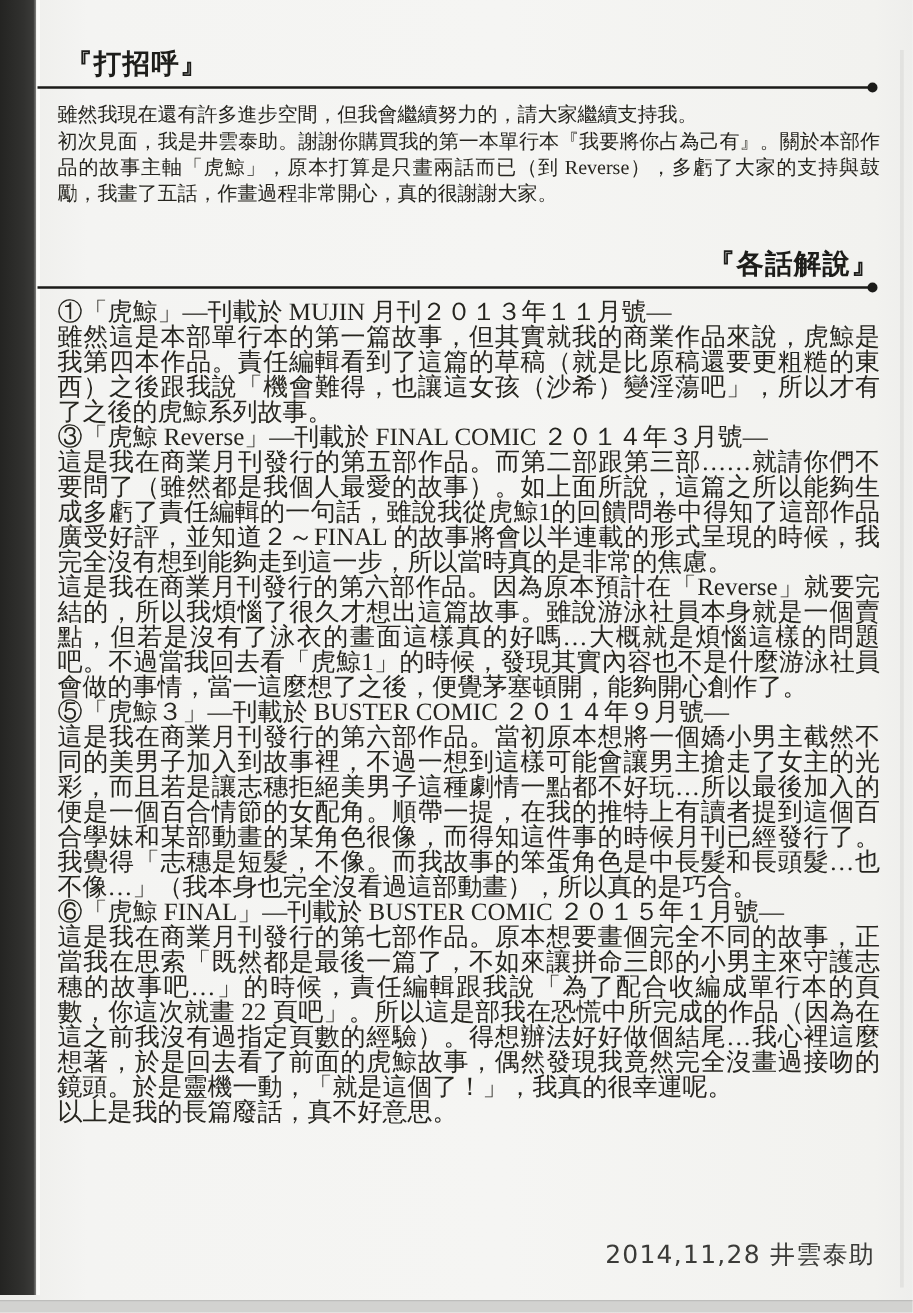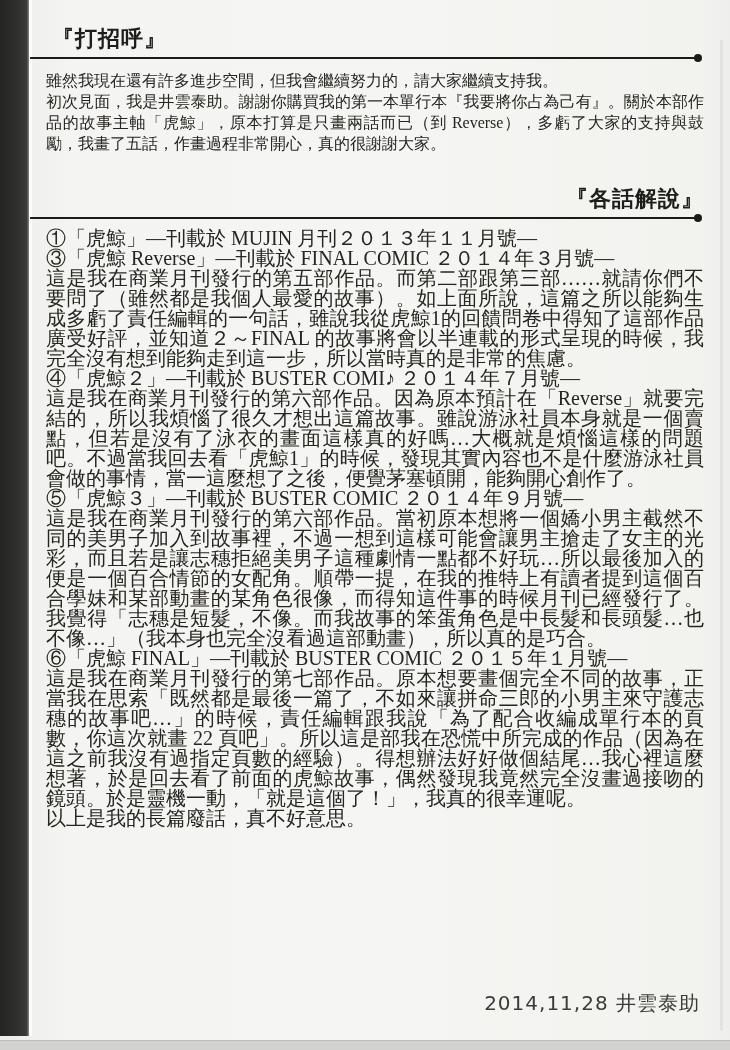"『打招呼』" .content { top: 4px -> 16px }
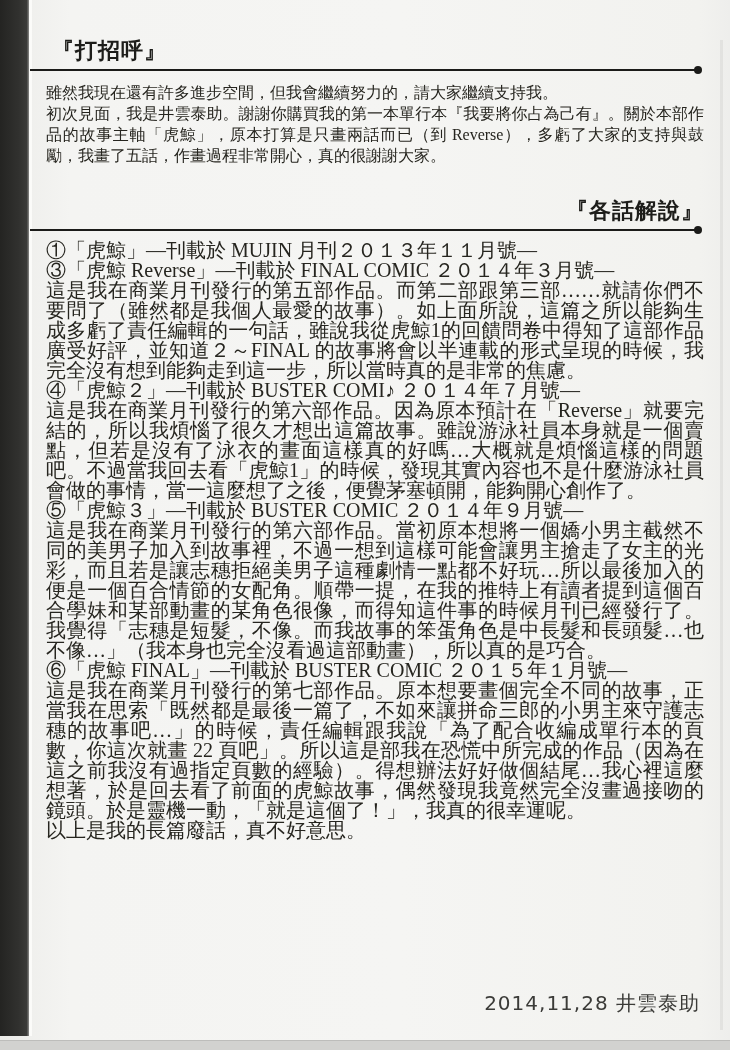"雖然這是本部單行本的第一篇故事，但其實就我的商業作品來說，虎鯨是我第四本作品。責" div.entry-body { html: none -> <div>雖然這是本部單行本的第一篇故事，但其實就我的商業作品來說，虎鯨是我第四本作品。責任編輯看到了這篇的草稿（就是比原稿還要更粗糙的東西）之後跟我說「機會難得，也讓這女孩（沙希）變淫蕩吧」，所以才有了之後的虎鯨系列故事。</div> }
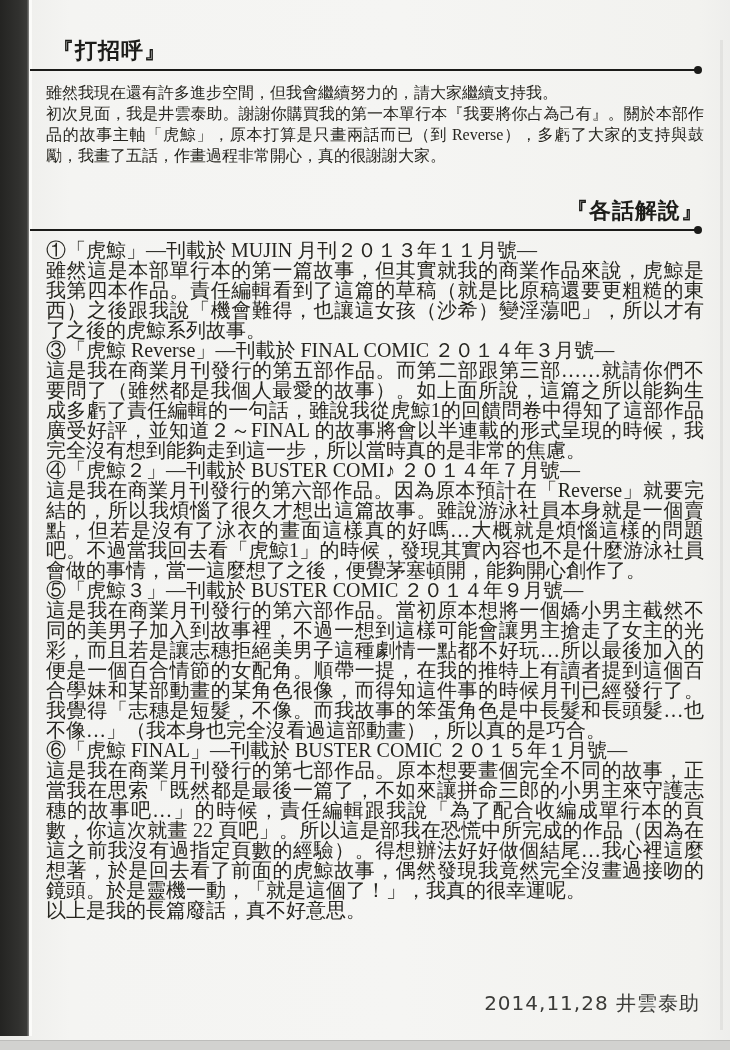"④「虎鯨２」—刊載於 BUSTER COMI♪ ２０１４年７月號—" div.entry-heading { html: <div>④「虎鯨２」—刊載於 BUSTER COMI♪ ２０１４年７月號—</div> -> none }
